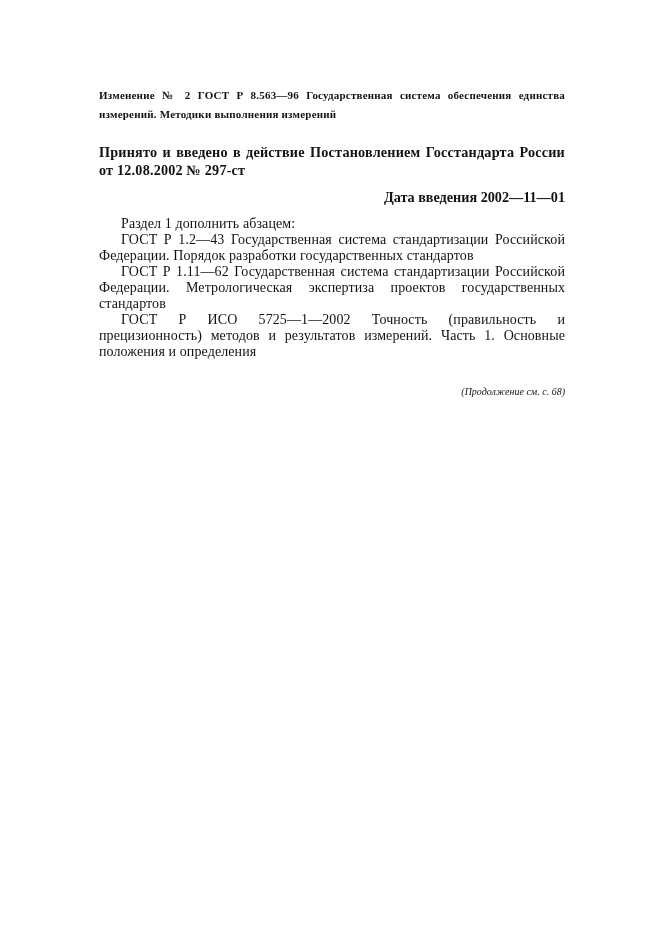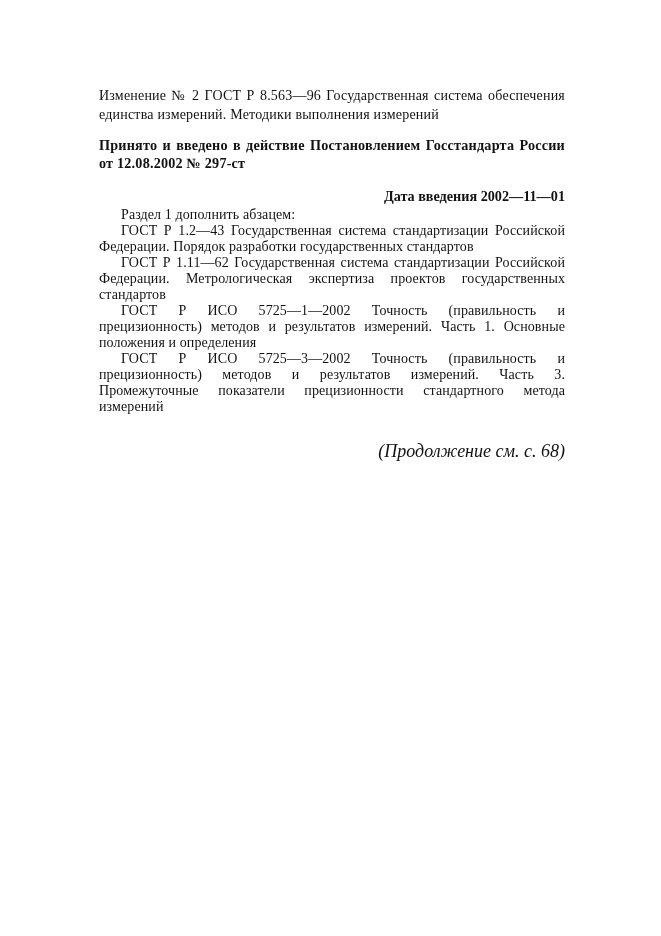"Изменение № 2 ГОСТ Р" .title { font-size: 14px -> 11px; font-weight: normal -> bold }
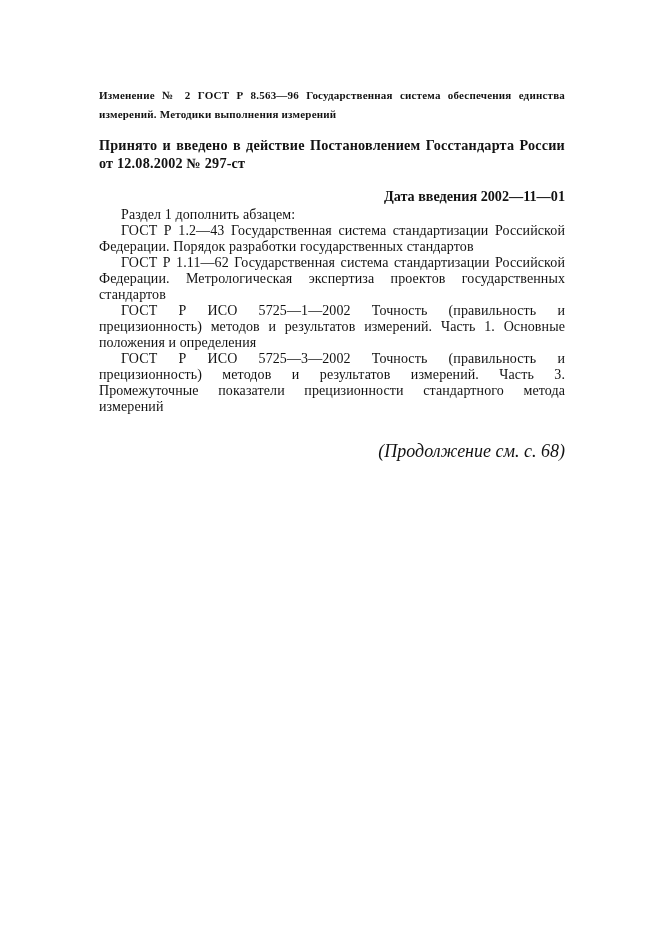"Принято и введено в действие" .adoption { margin-top: 12px -> 19px }
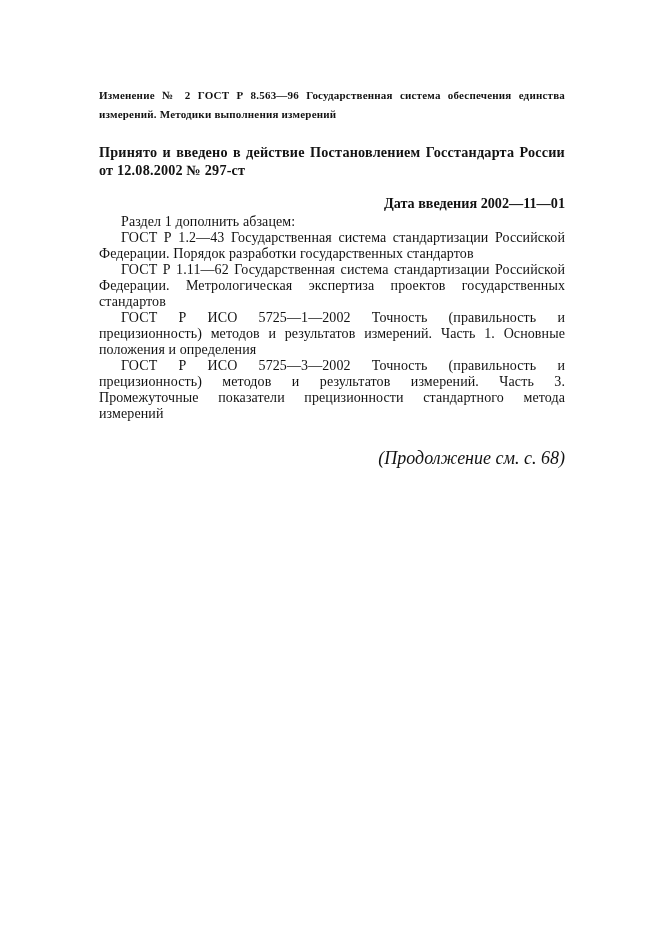"Дата введения 2002—11—01" .date-line { margin-top: 16px -> 10px }
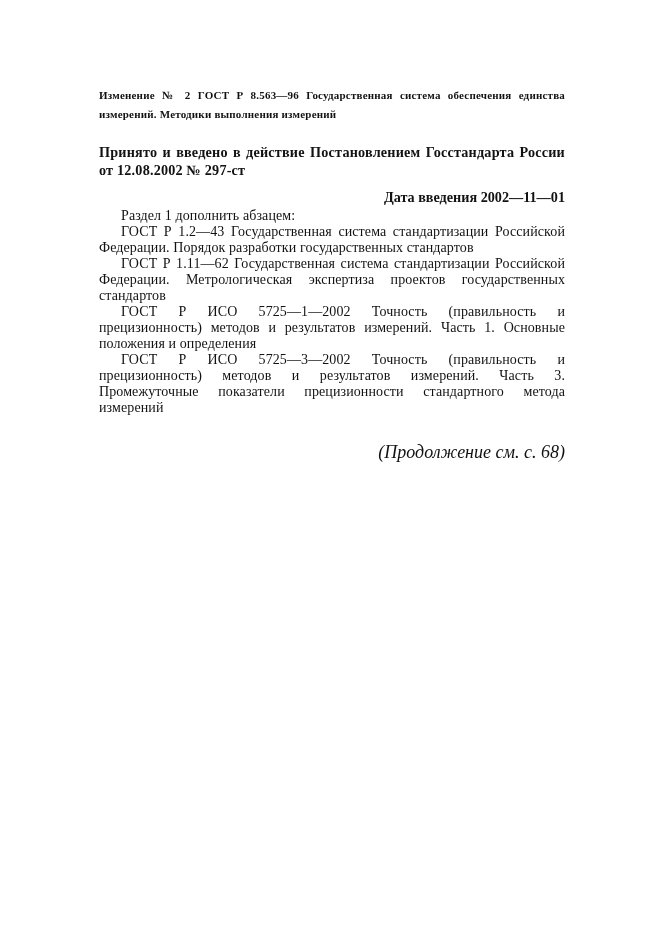"Раздел 1 дополнить абзацем:" .body-text { margin-top: 2px -> 10px }
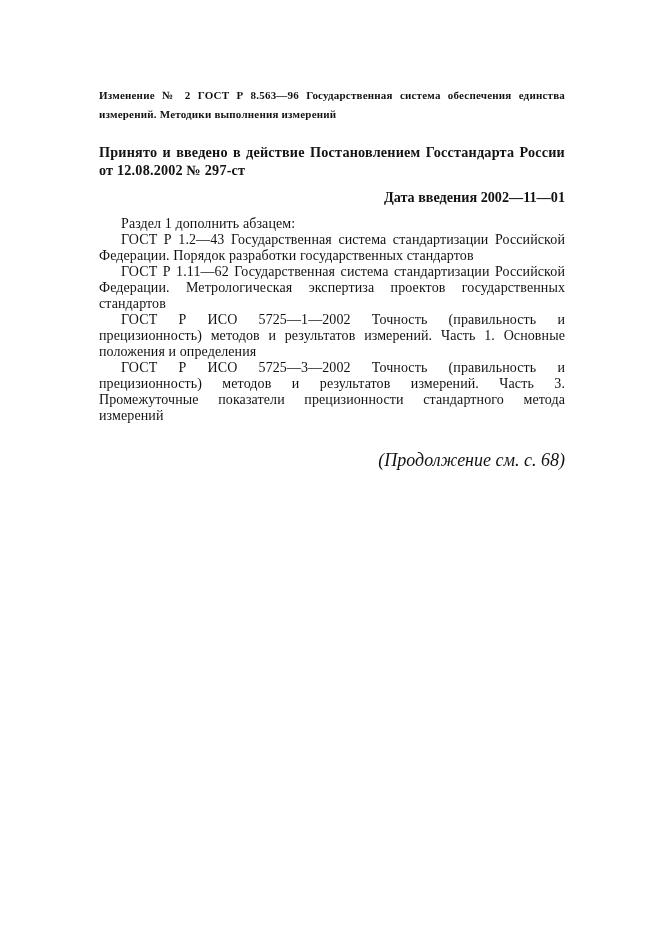"ГОСТ Р ИСО 5725—3—2002 Точность" p { html: <p>ГОСТ Р ИСО 5725—3—2002 Точность (правильность и прецизионность) методов и результатов измерений. Часть 3. Промежуточные показатели прецизионности стандартного метода измерений</p> -> none }
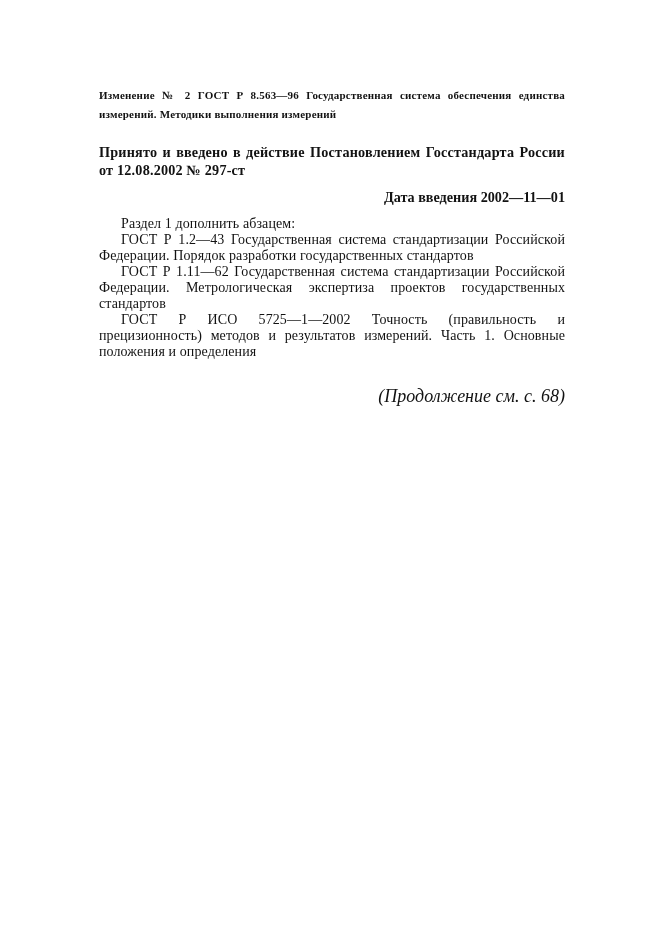"(Продолжение см. с. 68)" .continuation { font-size: 18px -> 10px }
